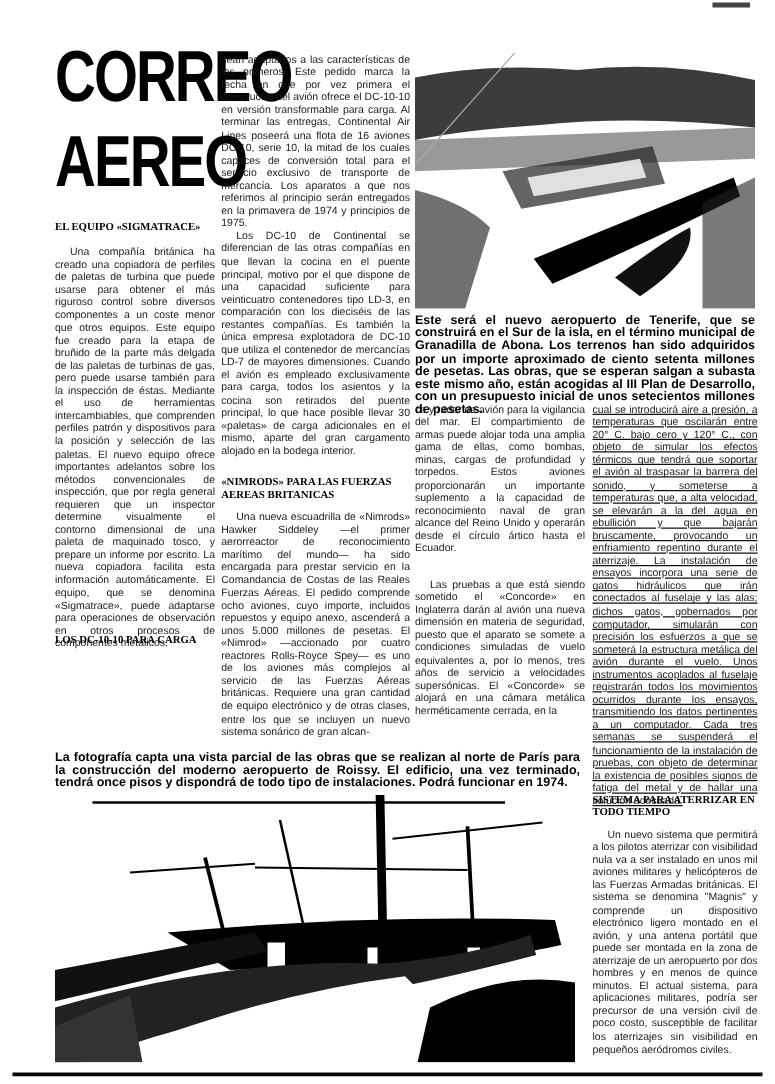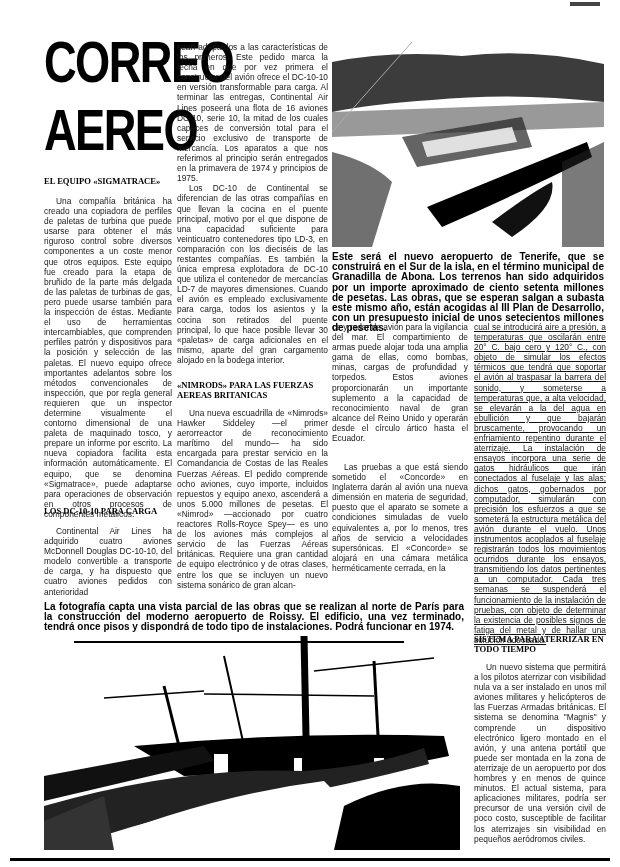"Continental Air Lines ha adquirido" div.body { html: <div> <p>Continental Air Lines ha adquirido cuatro aviones McDonnell Douglas DC-10-10, del modelo convertible a transporte de carga, y ha dispuesto que cuatro aviones pedidos con anterioridad</p> </div> -> none }
